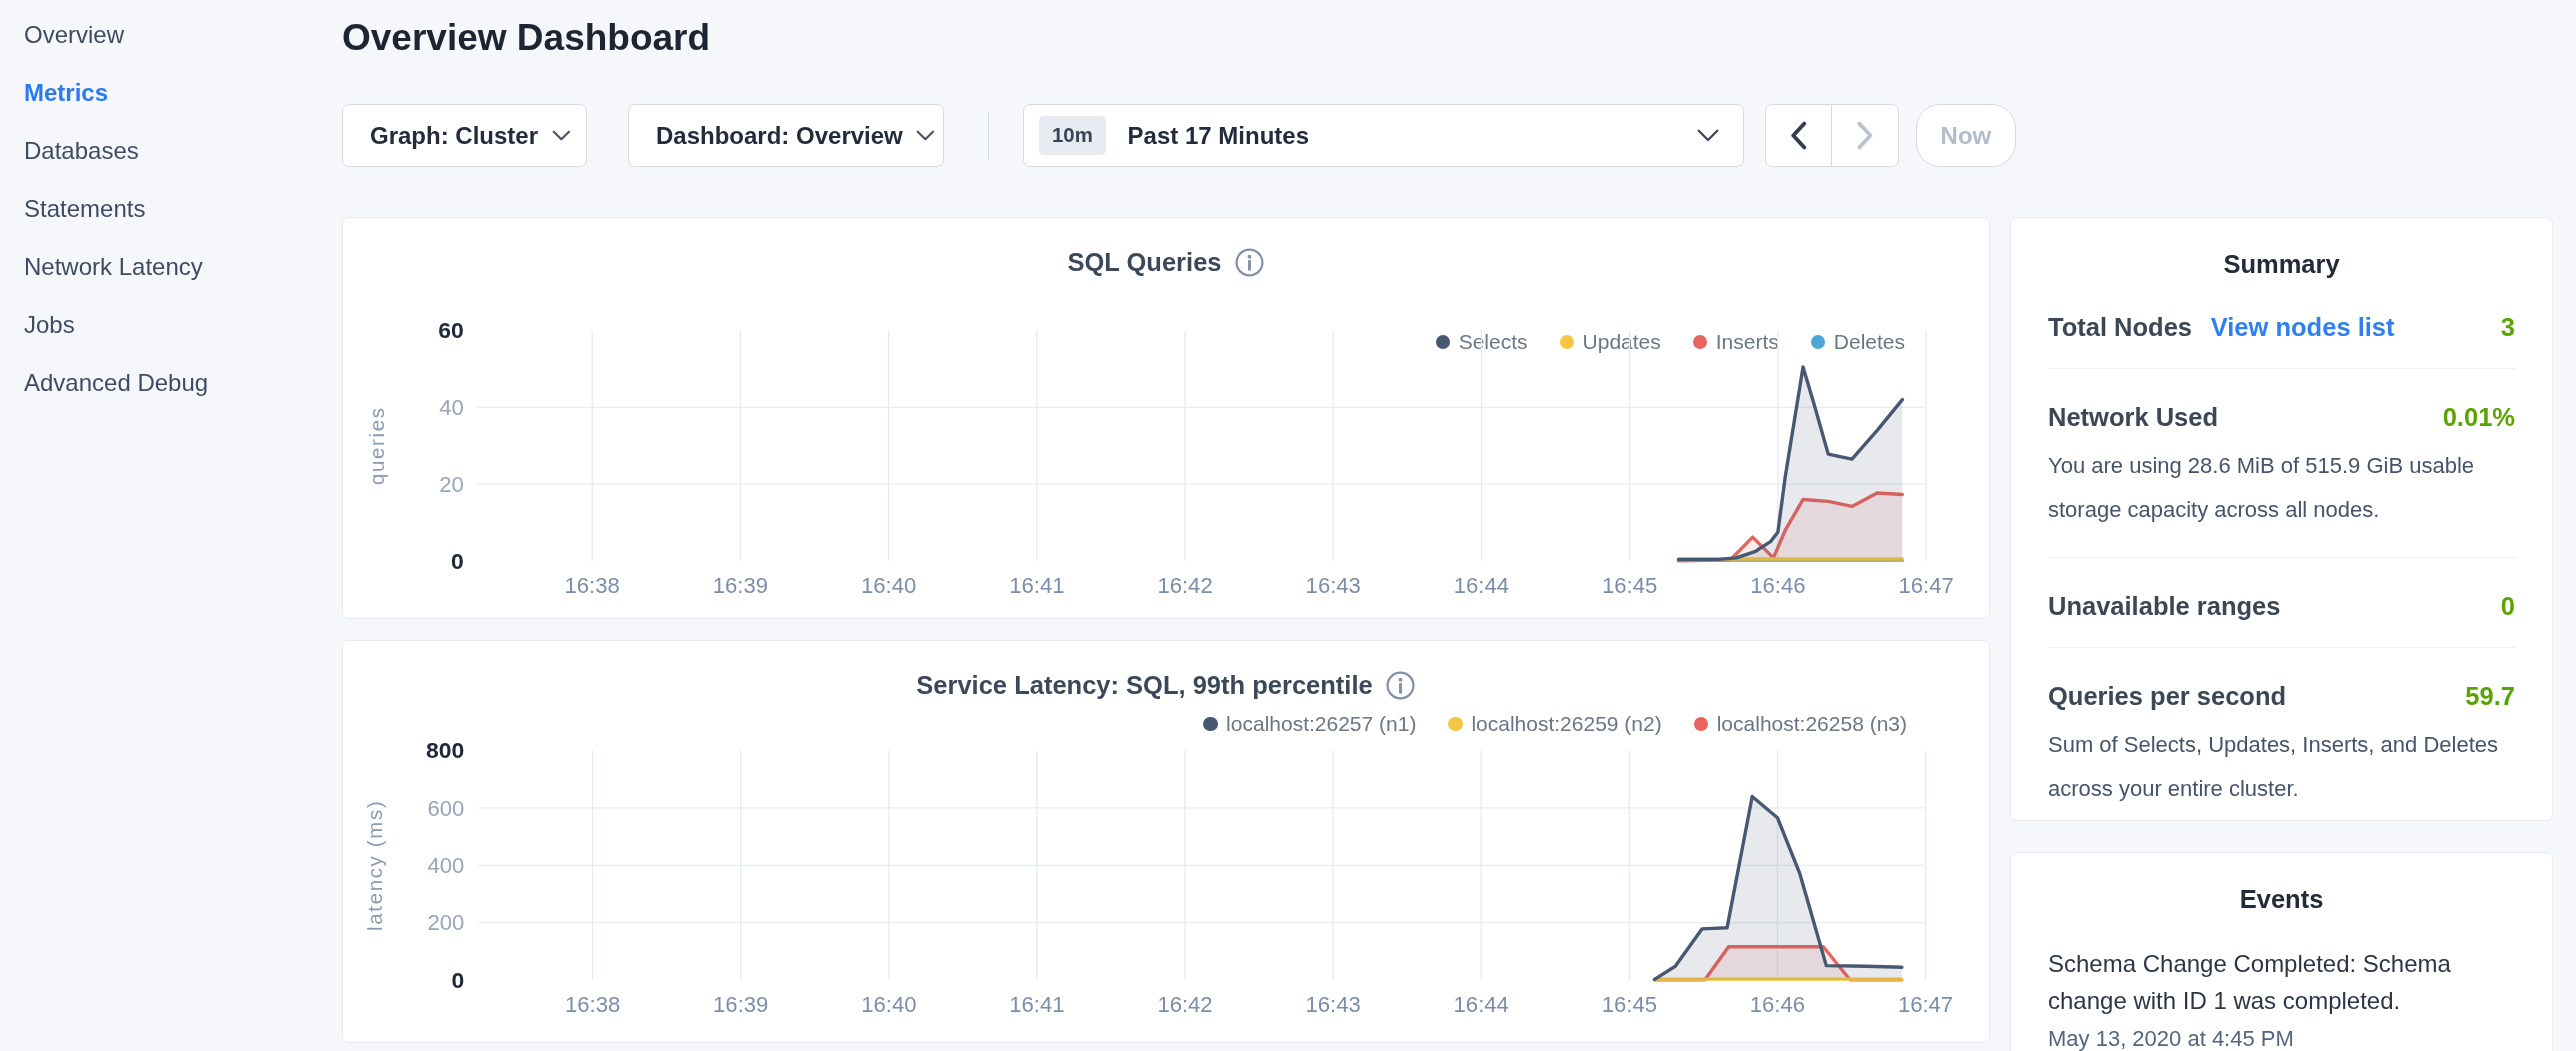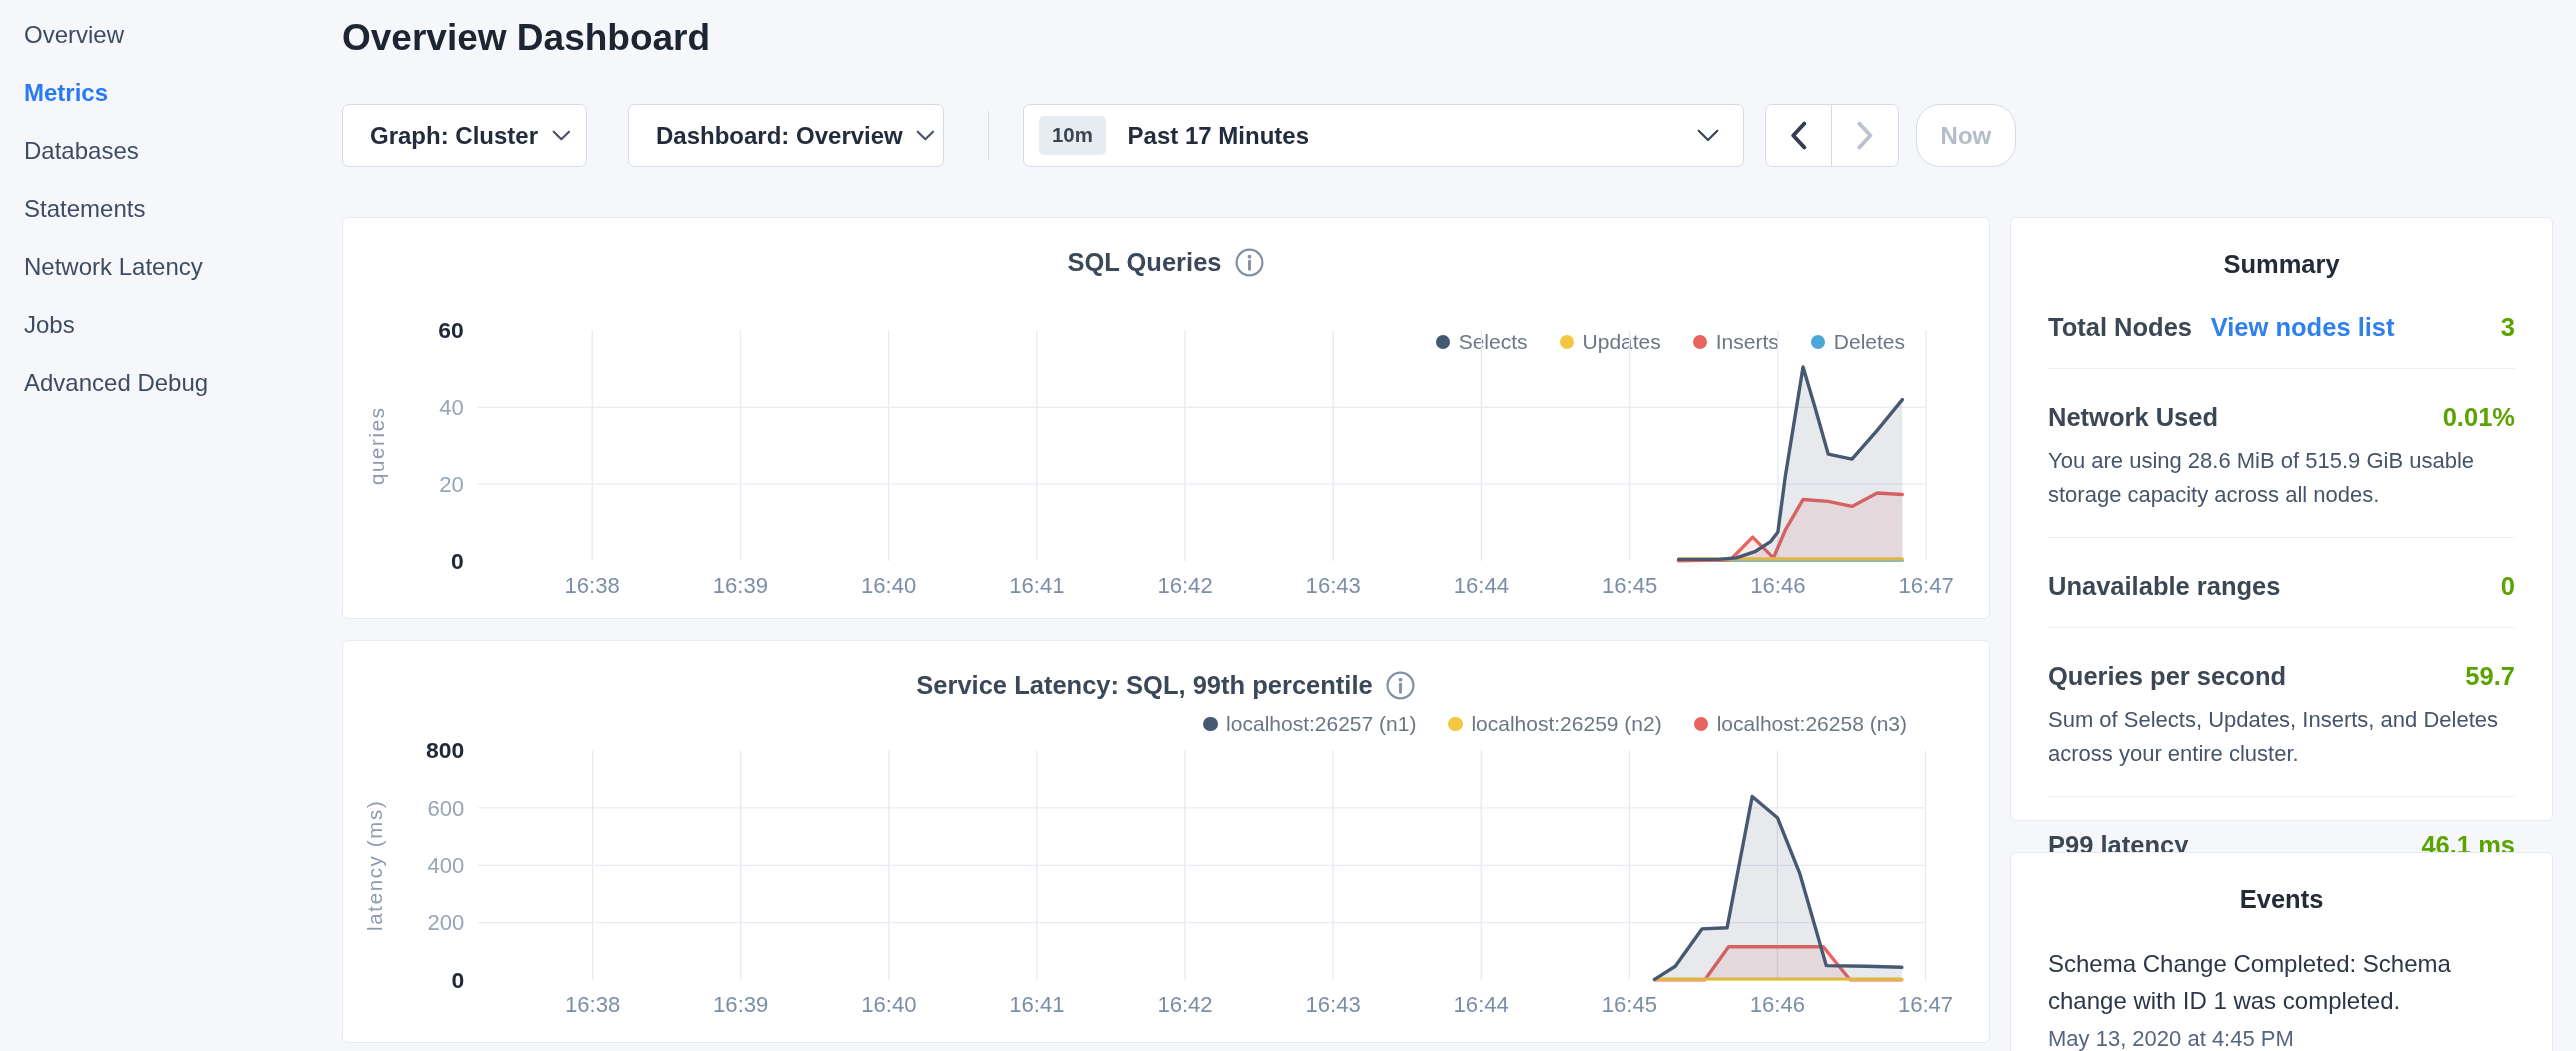"You are using 28.6 MiB" .sdesc { line-height: 34px -> 44px }
